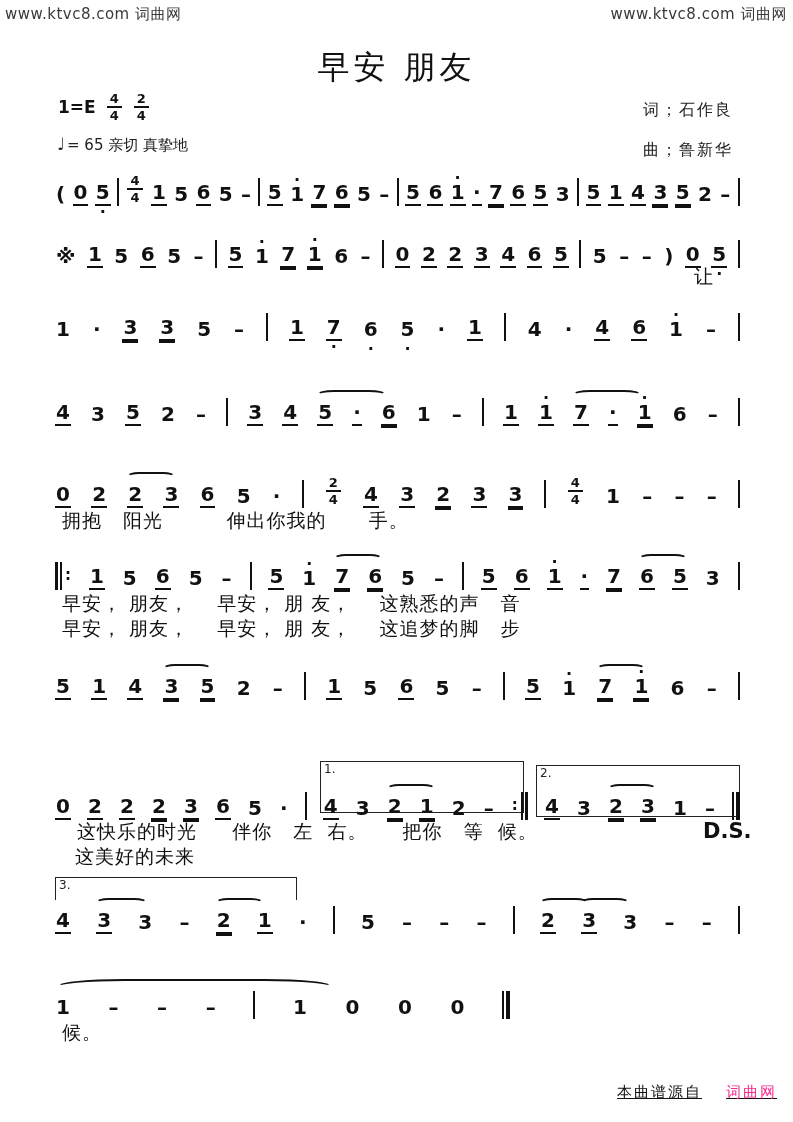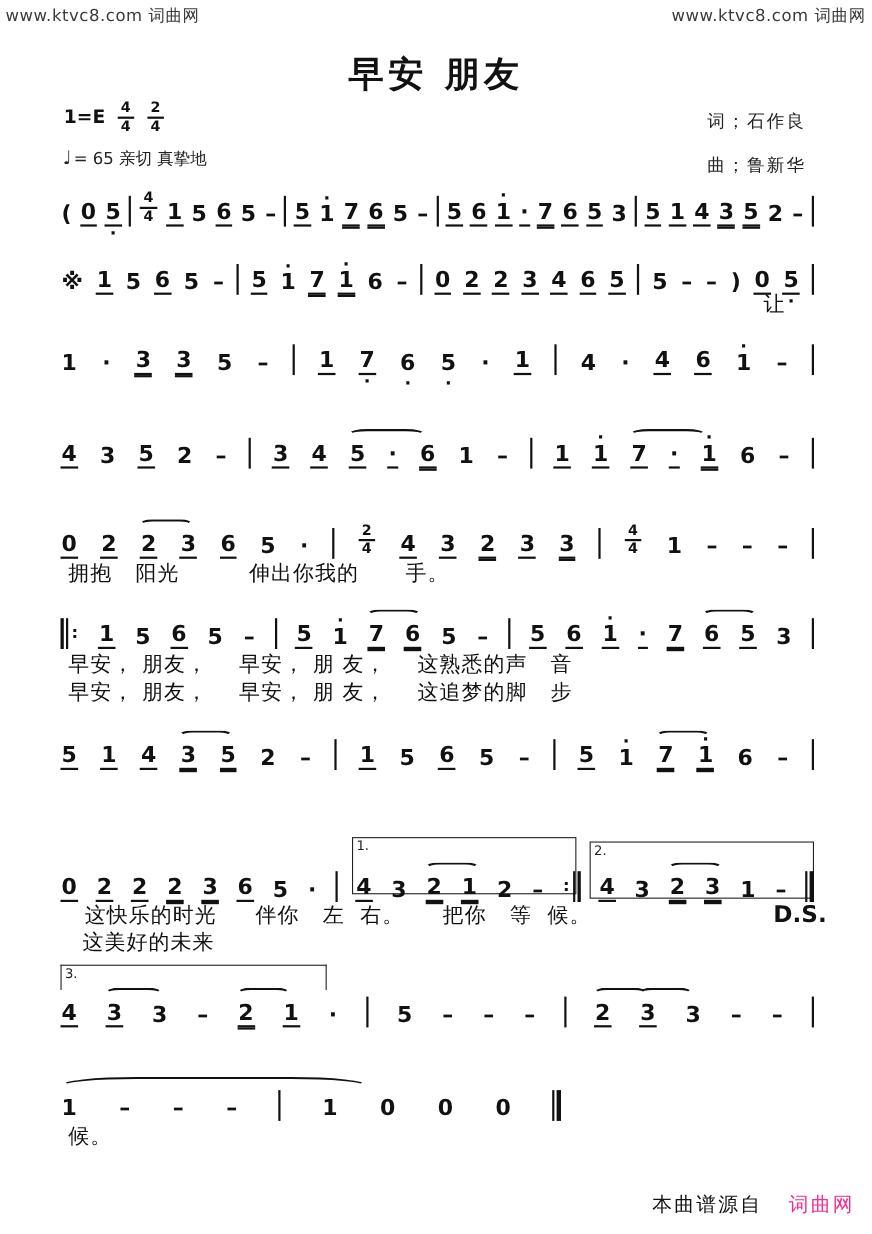"早安 朋友" .title { font-weight: bold -> normal }
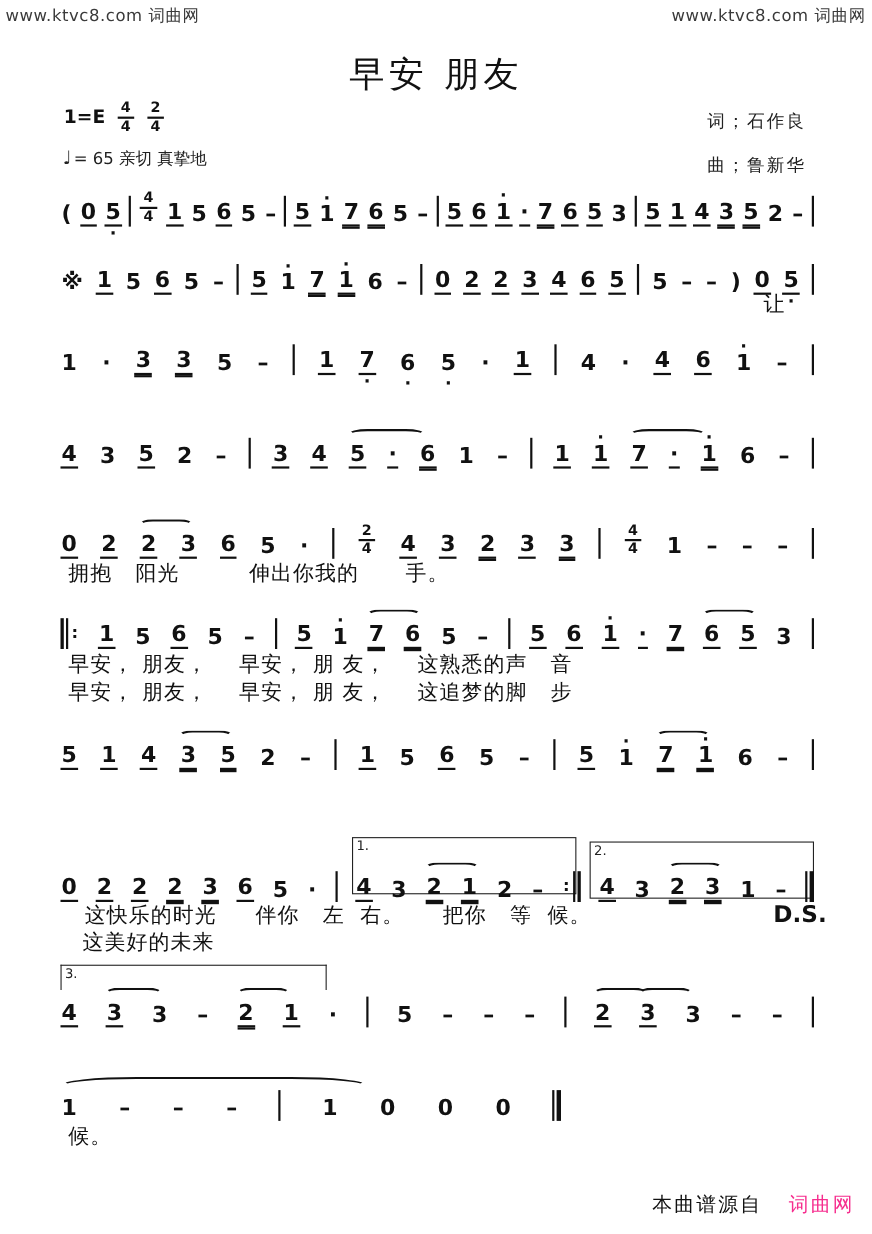"本曲谱源自 词曲网" .footer { font-size: 18px -> 15px; text-decoration: none -> underline }
